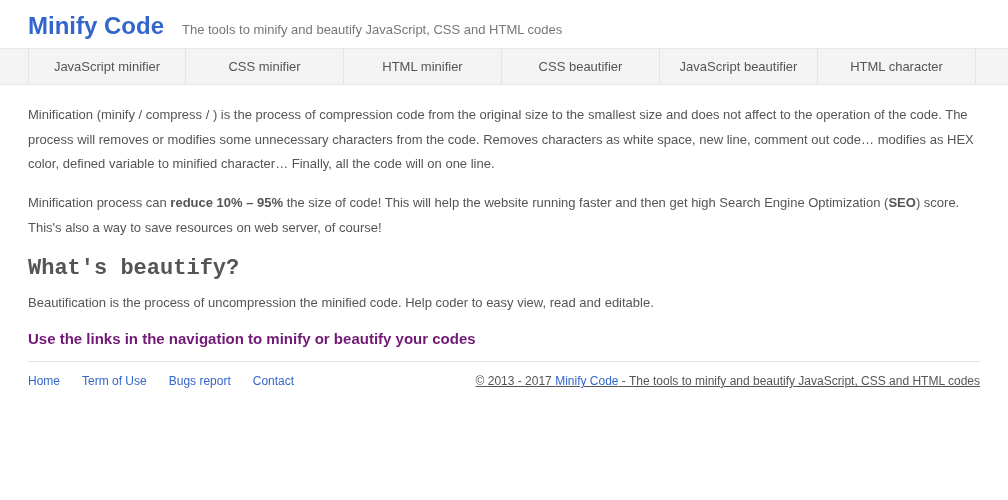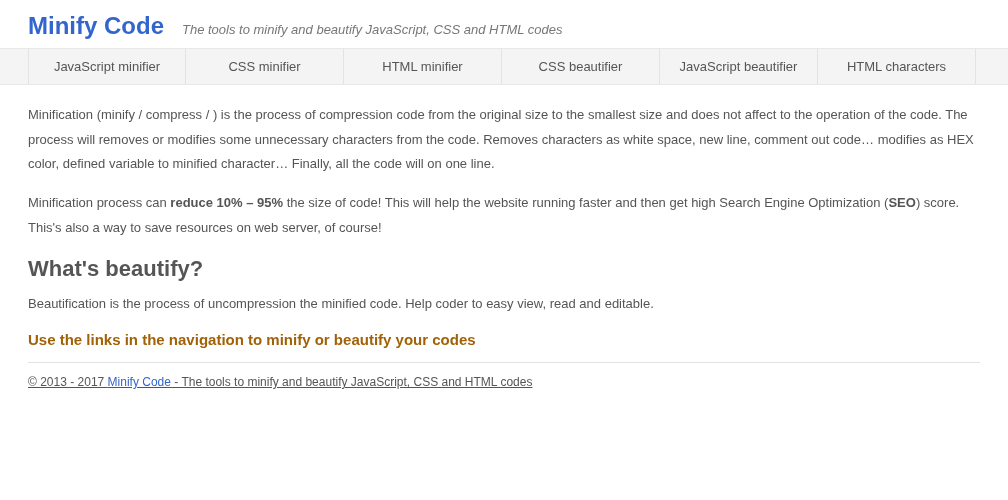"The tools to minify and" .tagline { font-style: italic -> none }
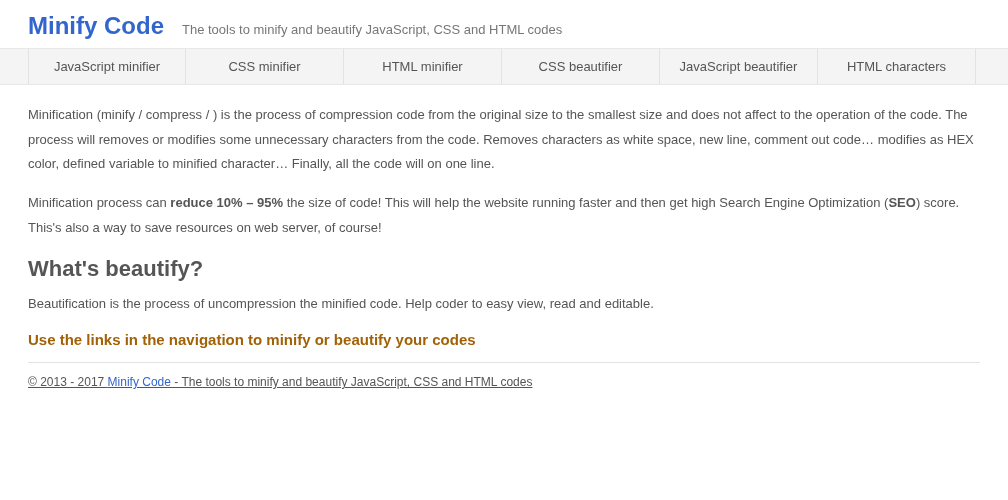"HTML characters" div.nav-item { text: characters -> character }
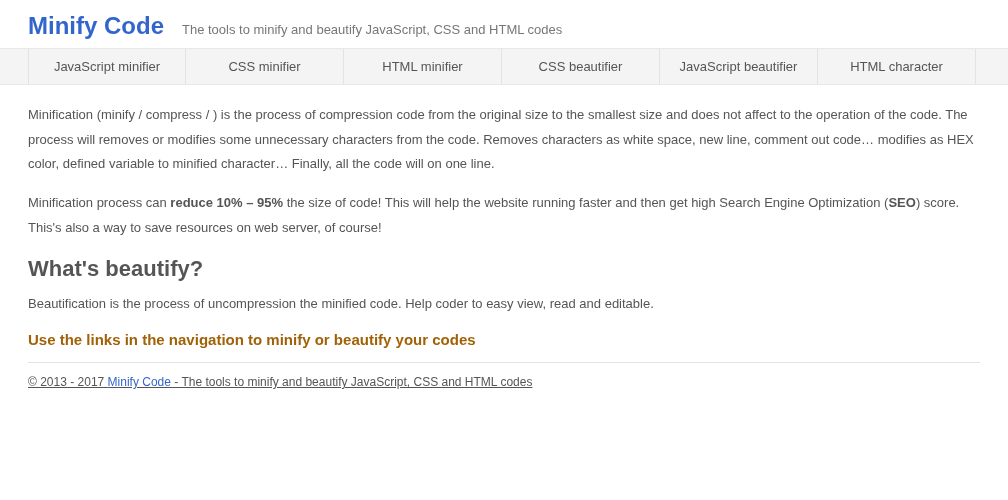"What's beautify?" h2 { font-family: none -> Liberation Mono, monospace }
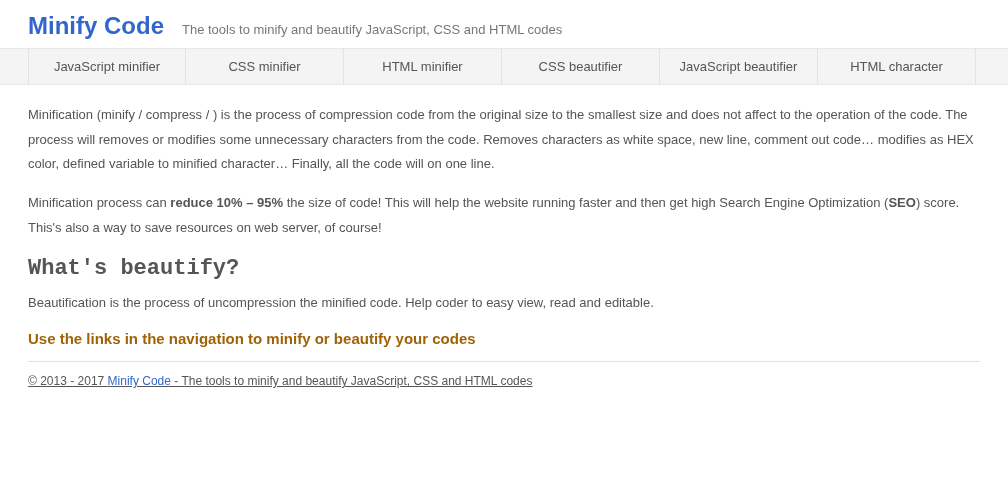"Use the links in the" h3 { color: #a16207 -> #701a75 }
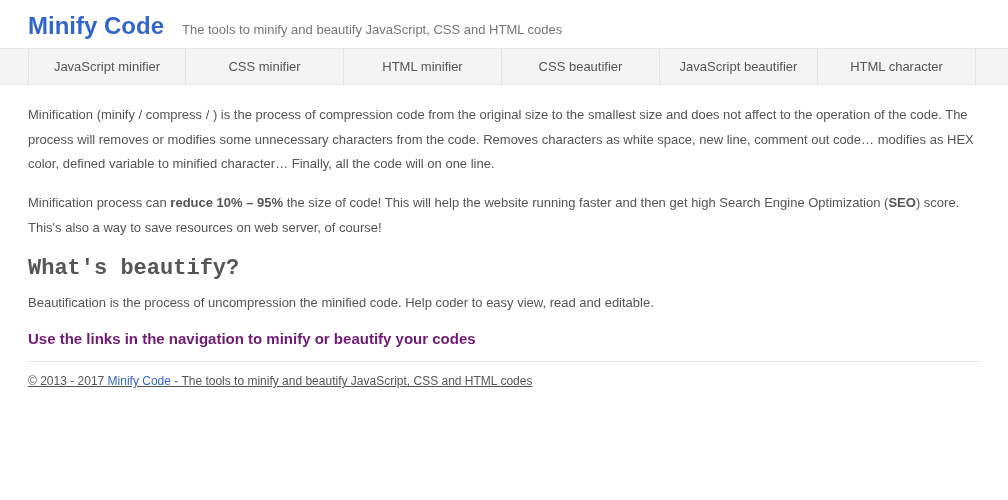"Home" div.footer-links { html: none -> <div> <span>Home</span> <span>Term of Use</span> <span>Bugs report</span> <span>Contact</span> </div> }
